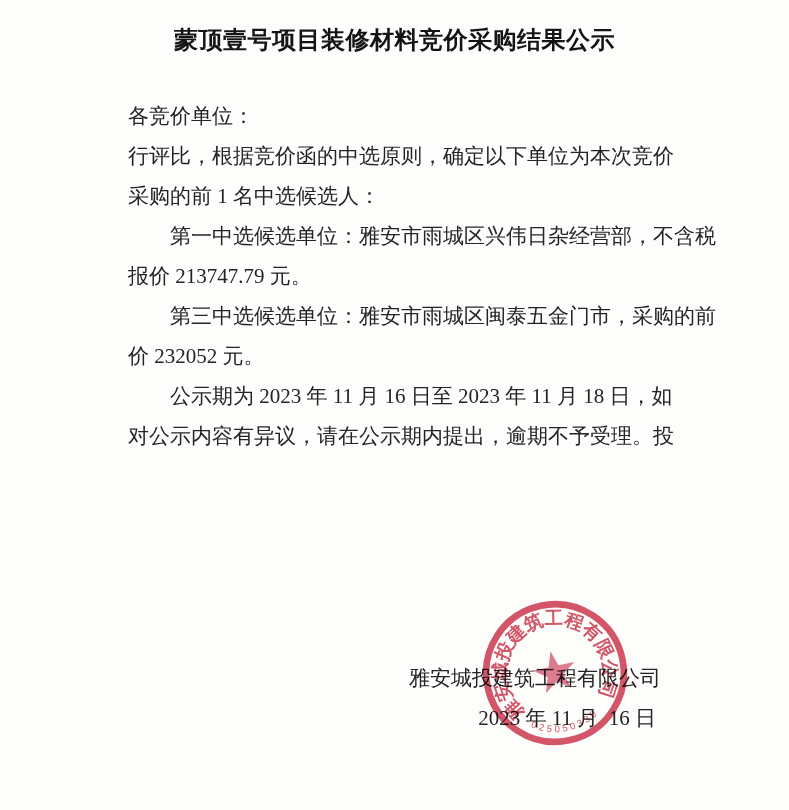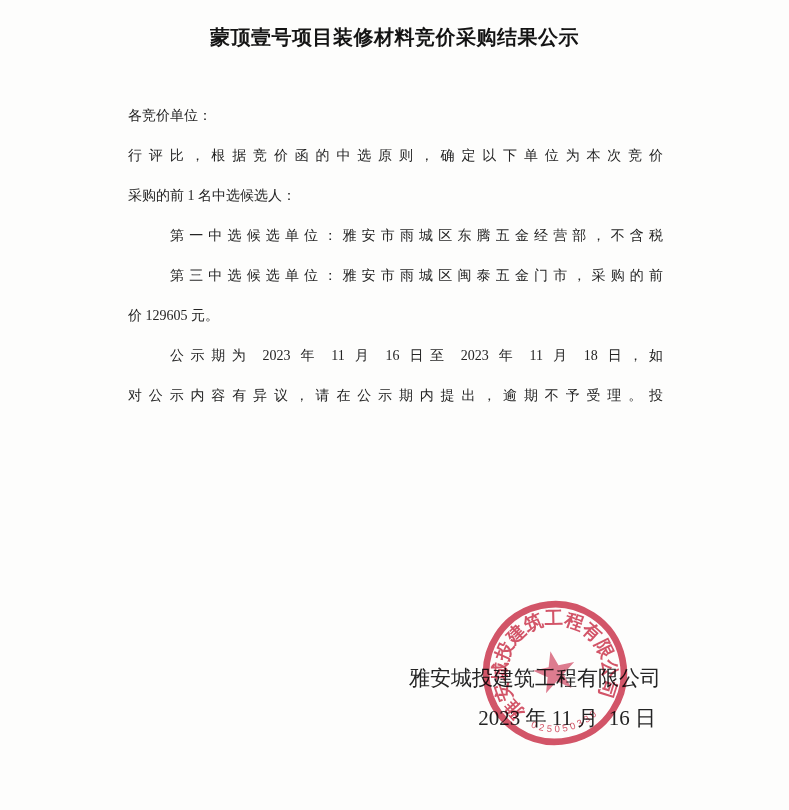"蒙顶壹号项目装修材料竞价采购结果公示" .doc-title { font-size: 20px -> 24px }
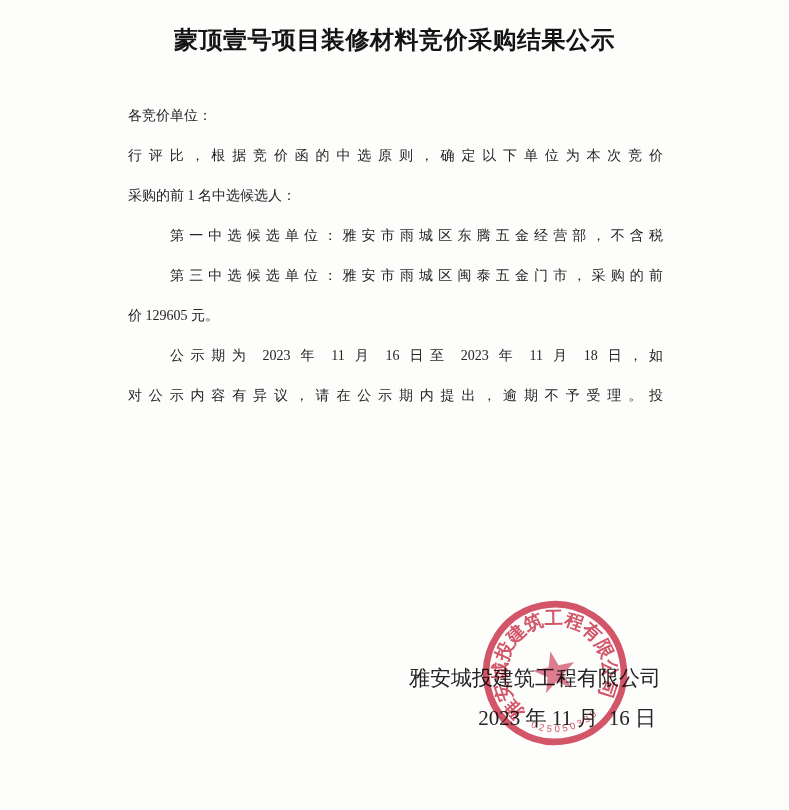"各竞价单位：" .body-block { font-size: 14px -> 21px }
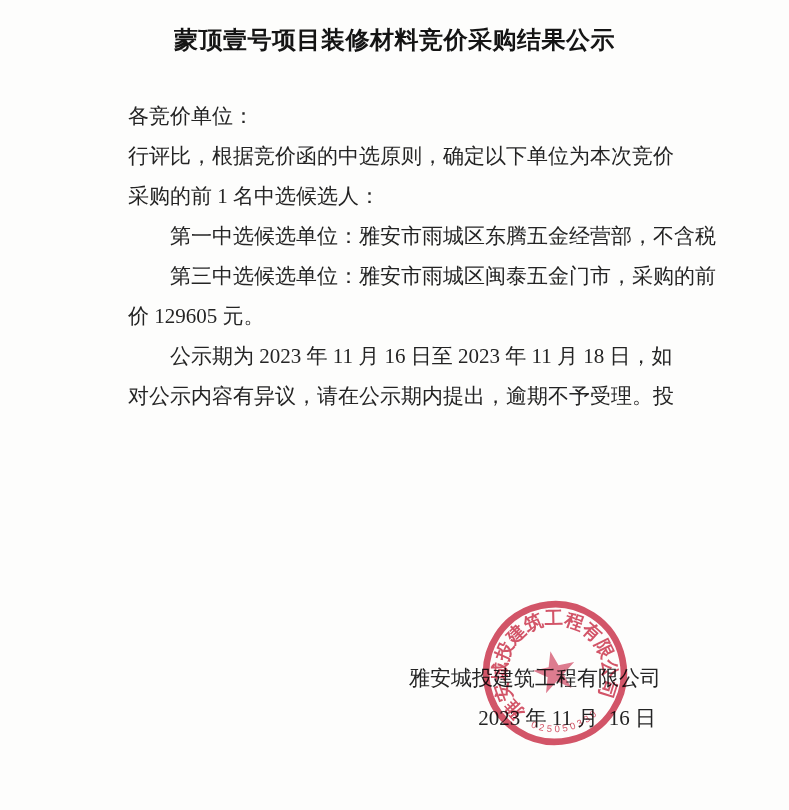"第一中选候选单位：雅安市雨城区东腾五金经营部，不含税" div.line { text: 东腾五金 -> 兴伟日杂 }
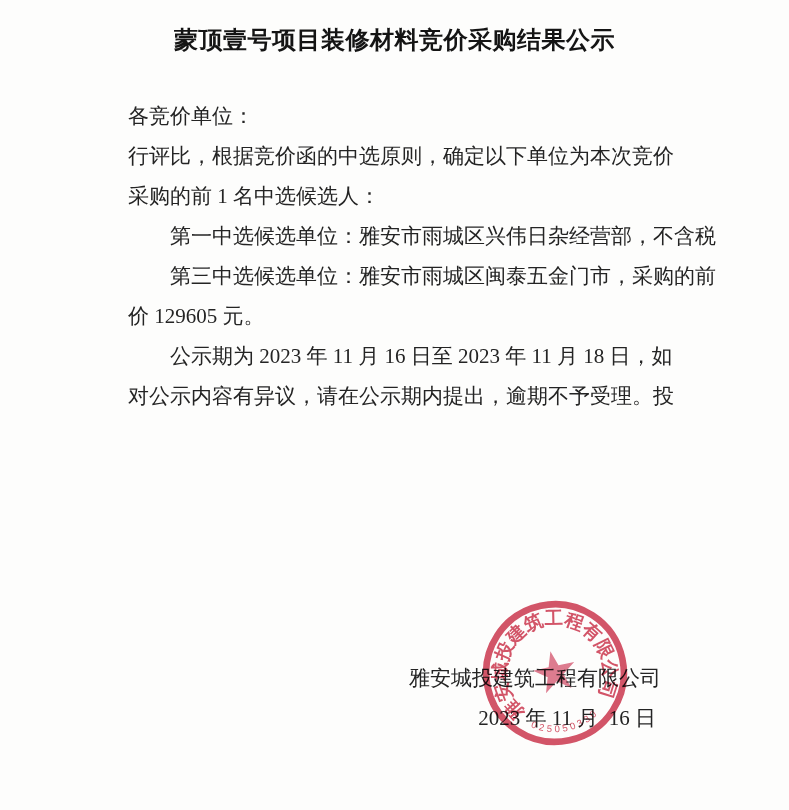"报价 213747.79 元。" div.line { html: none -> <div>报价 213747.79 元。</div> }
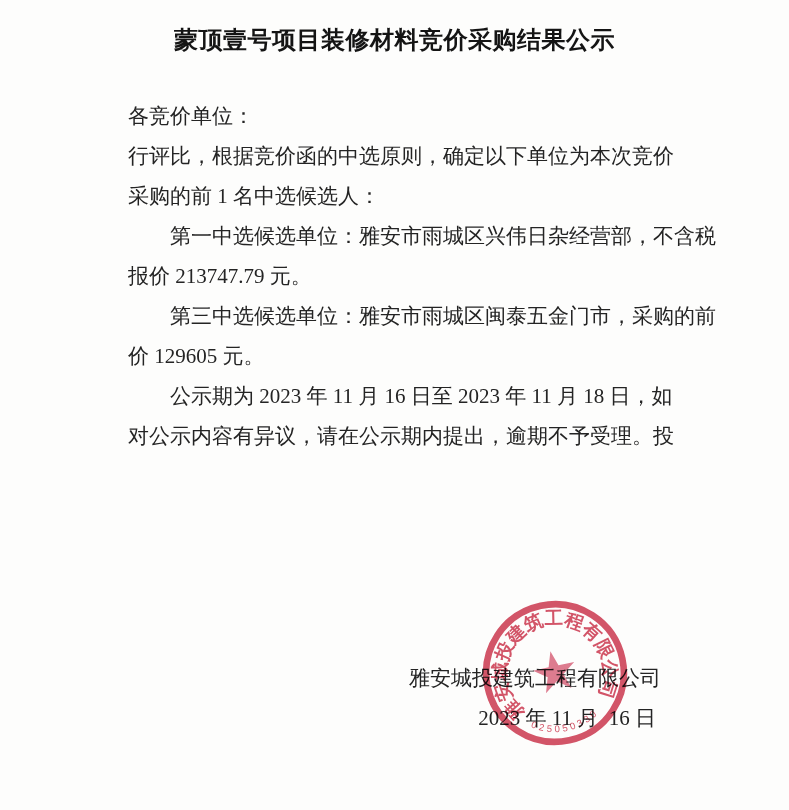"价 129605 元。" div.line { text: 129605 -> 232052 }
